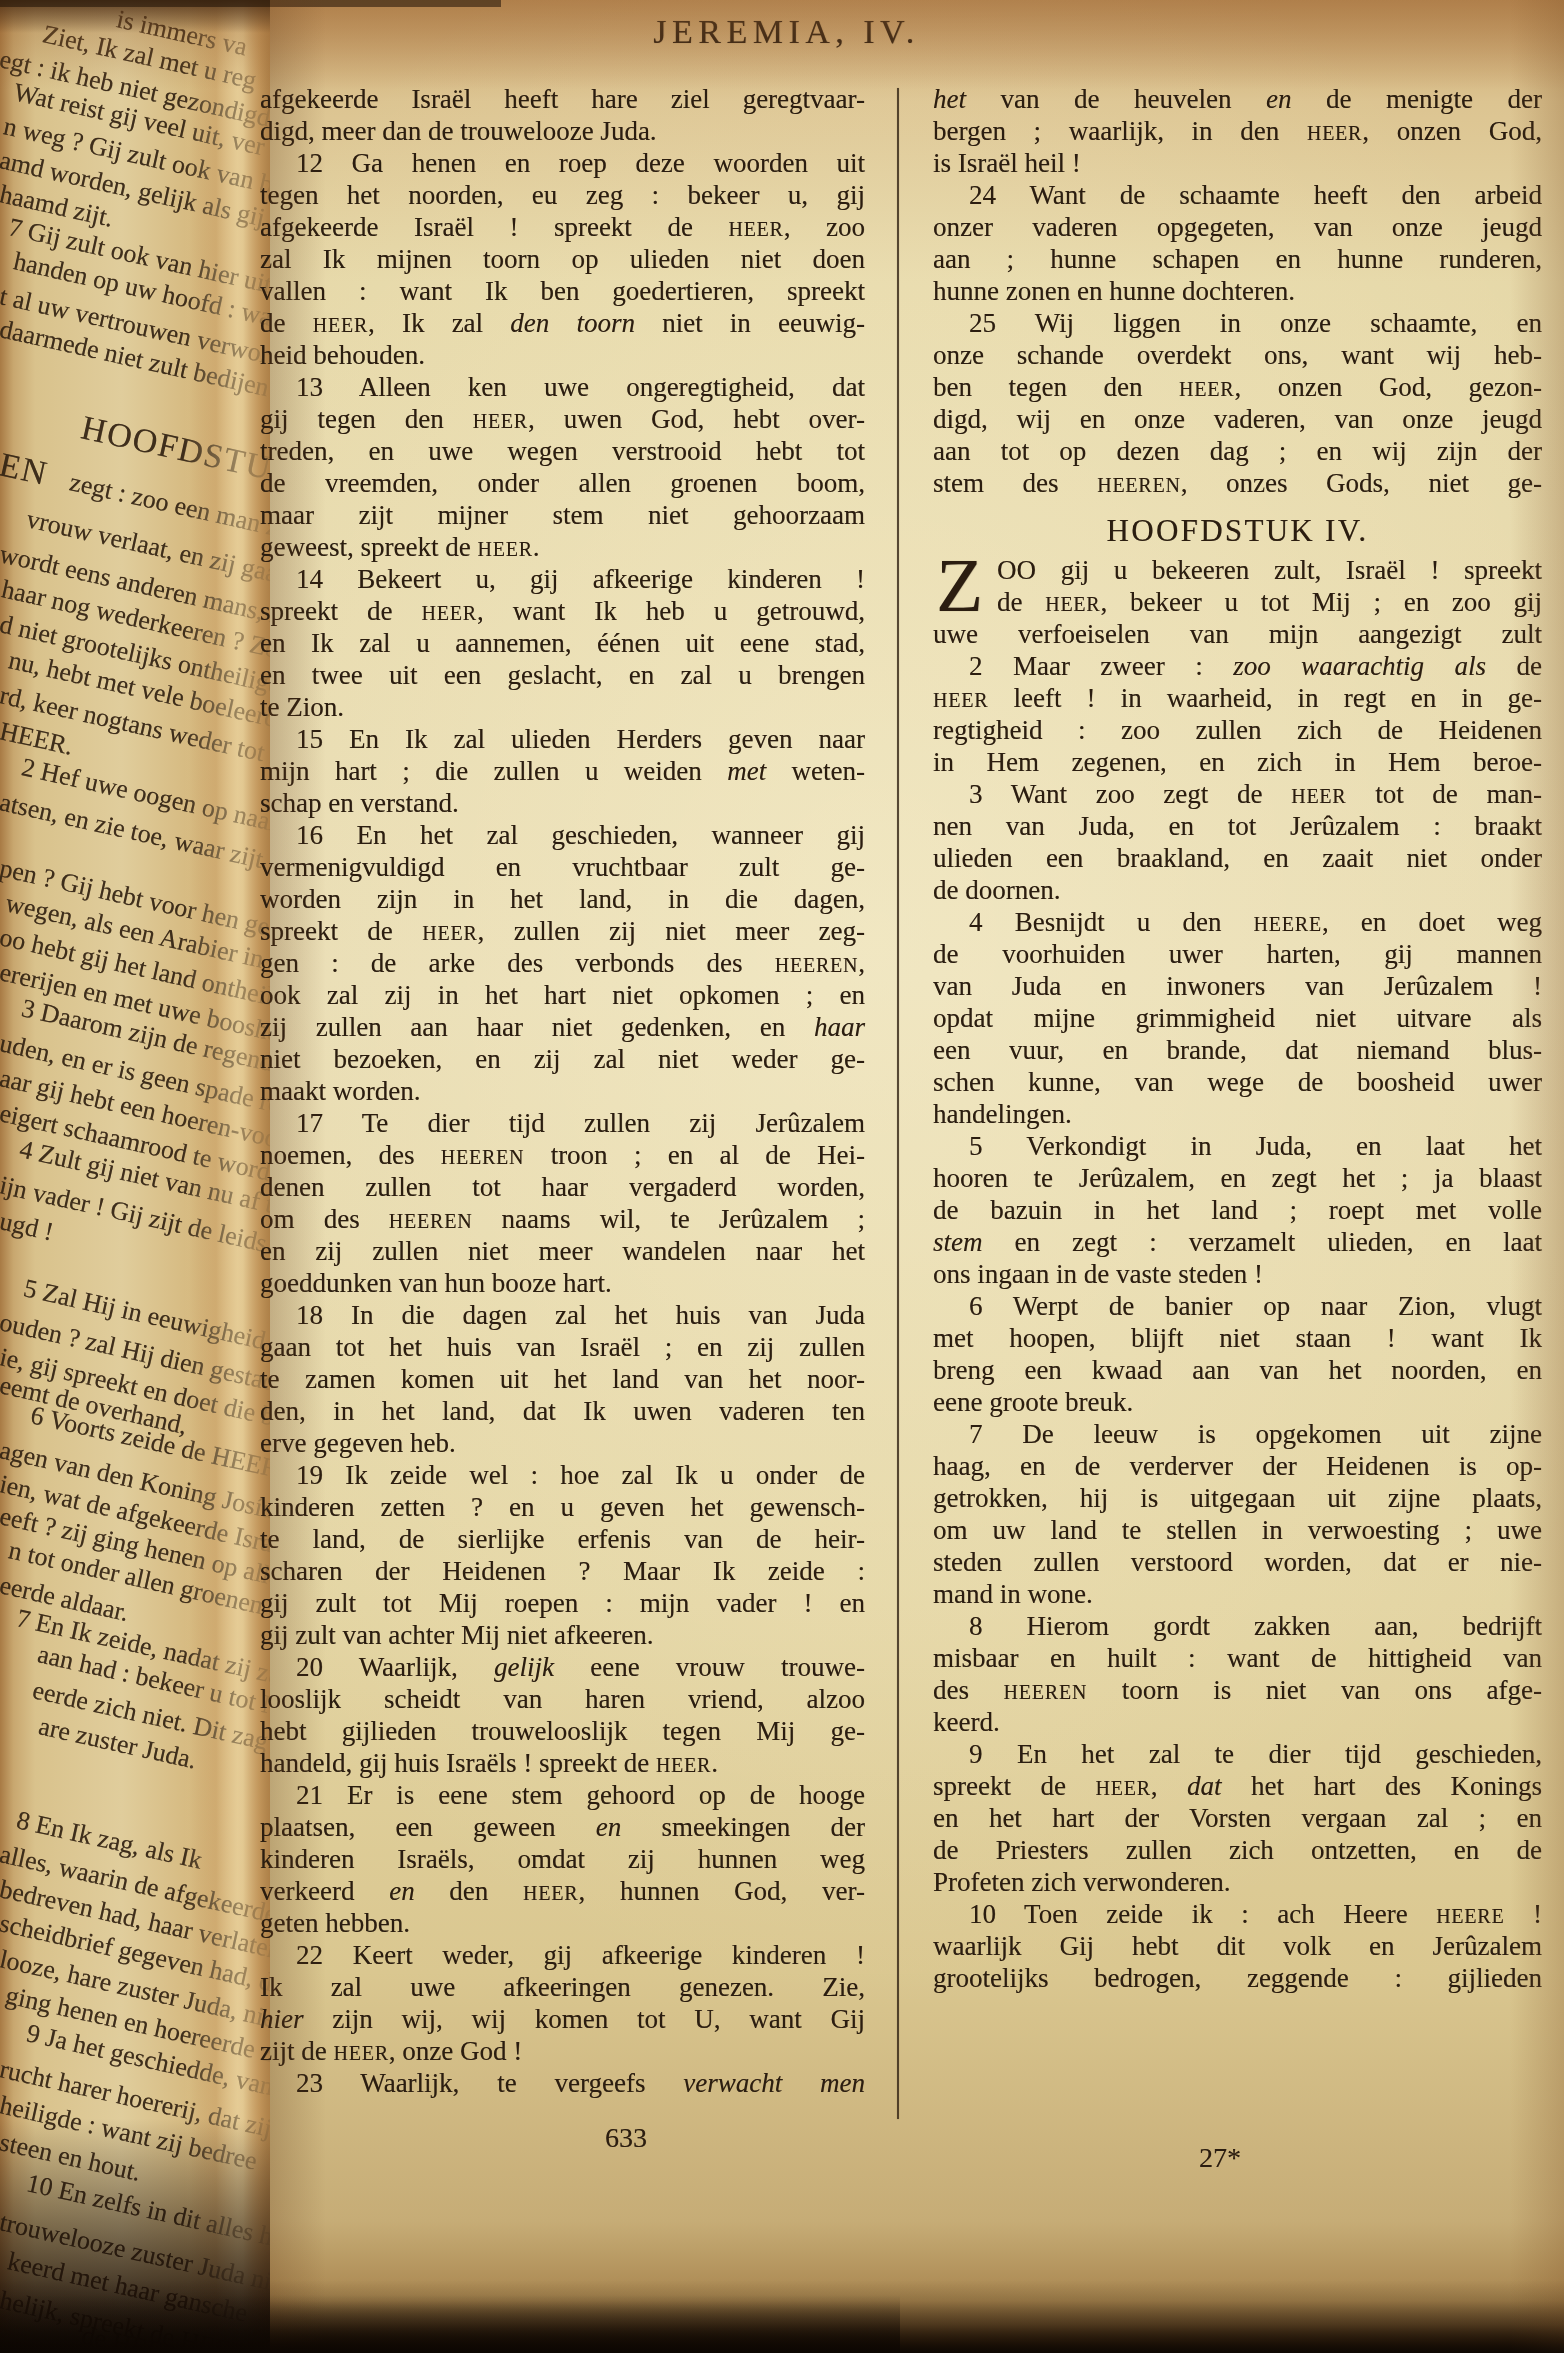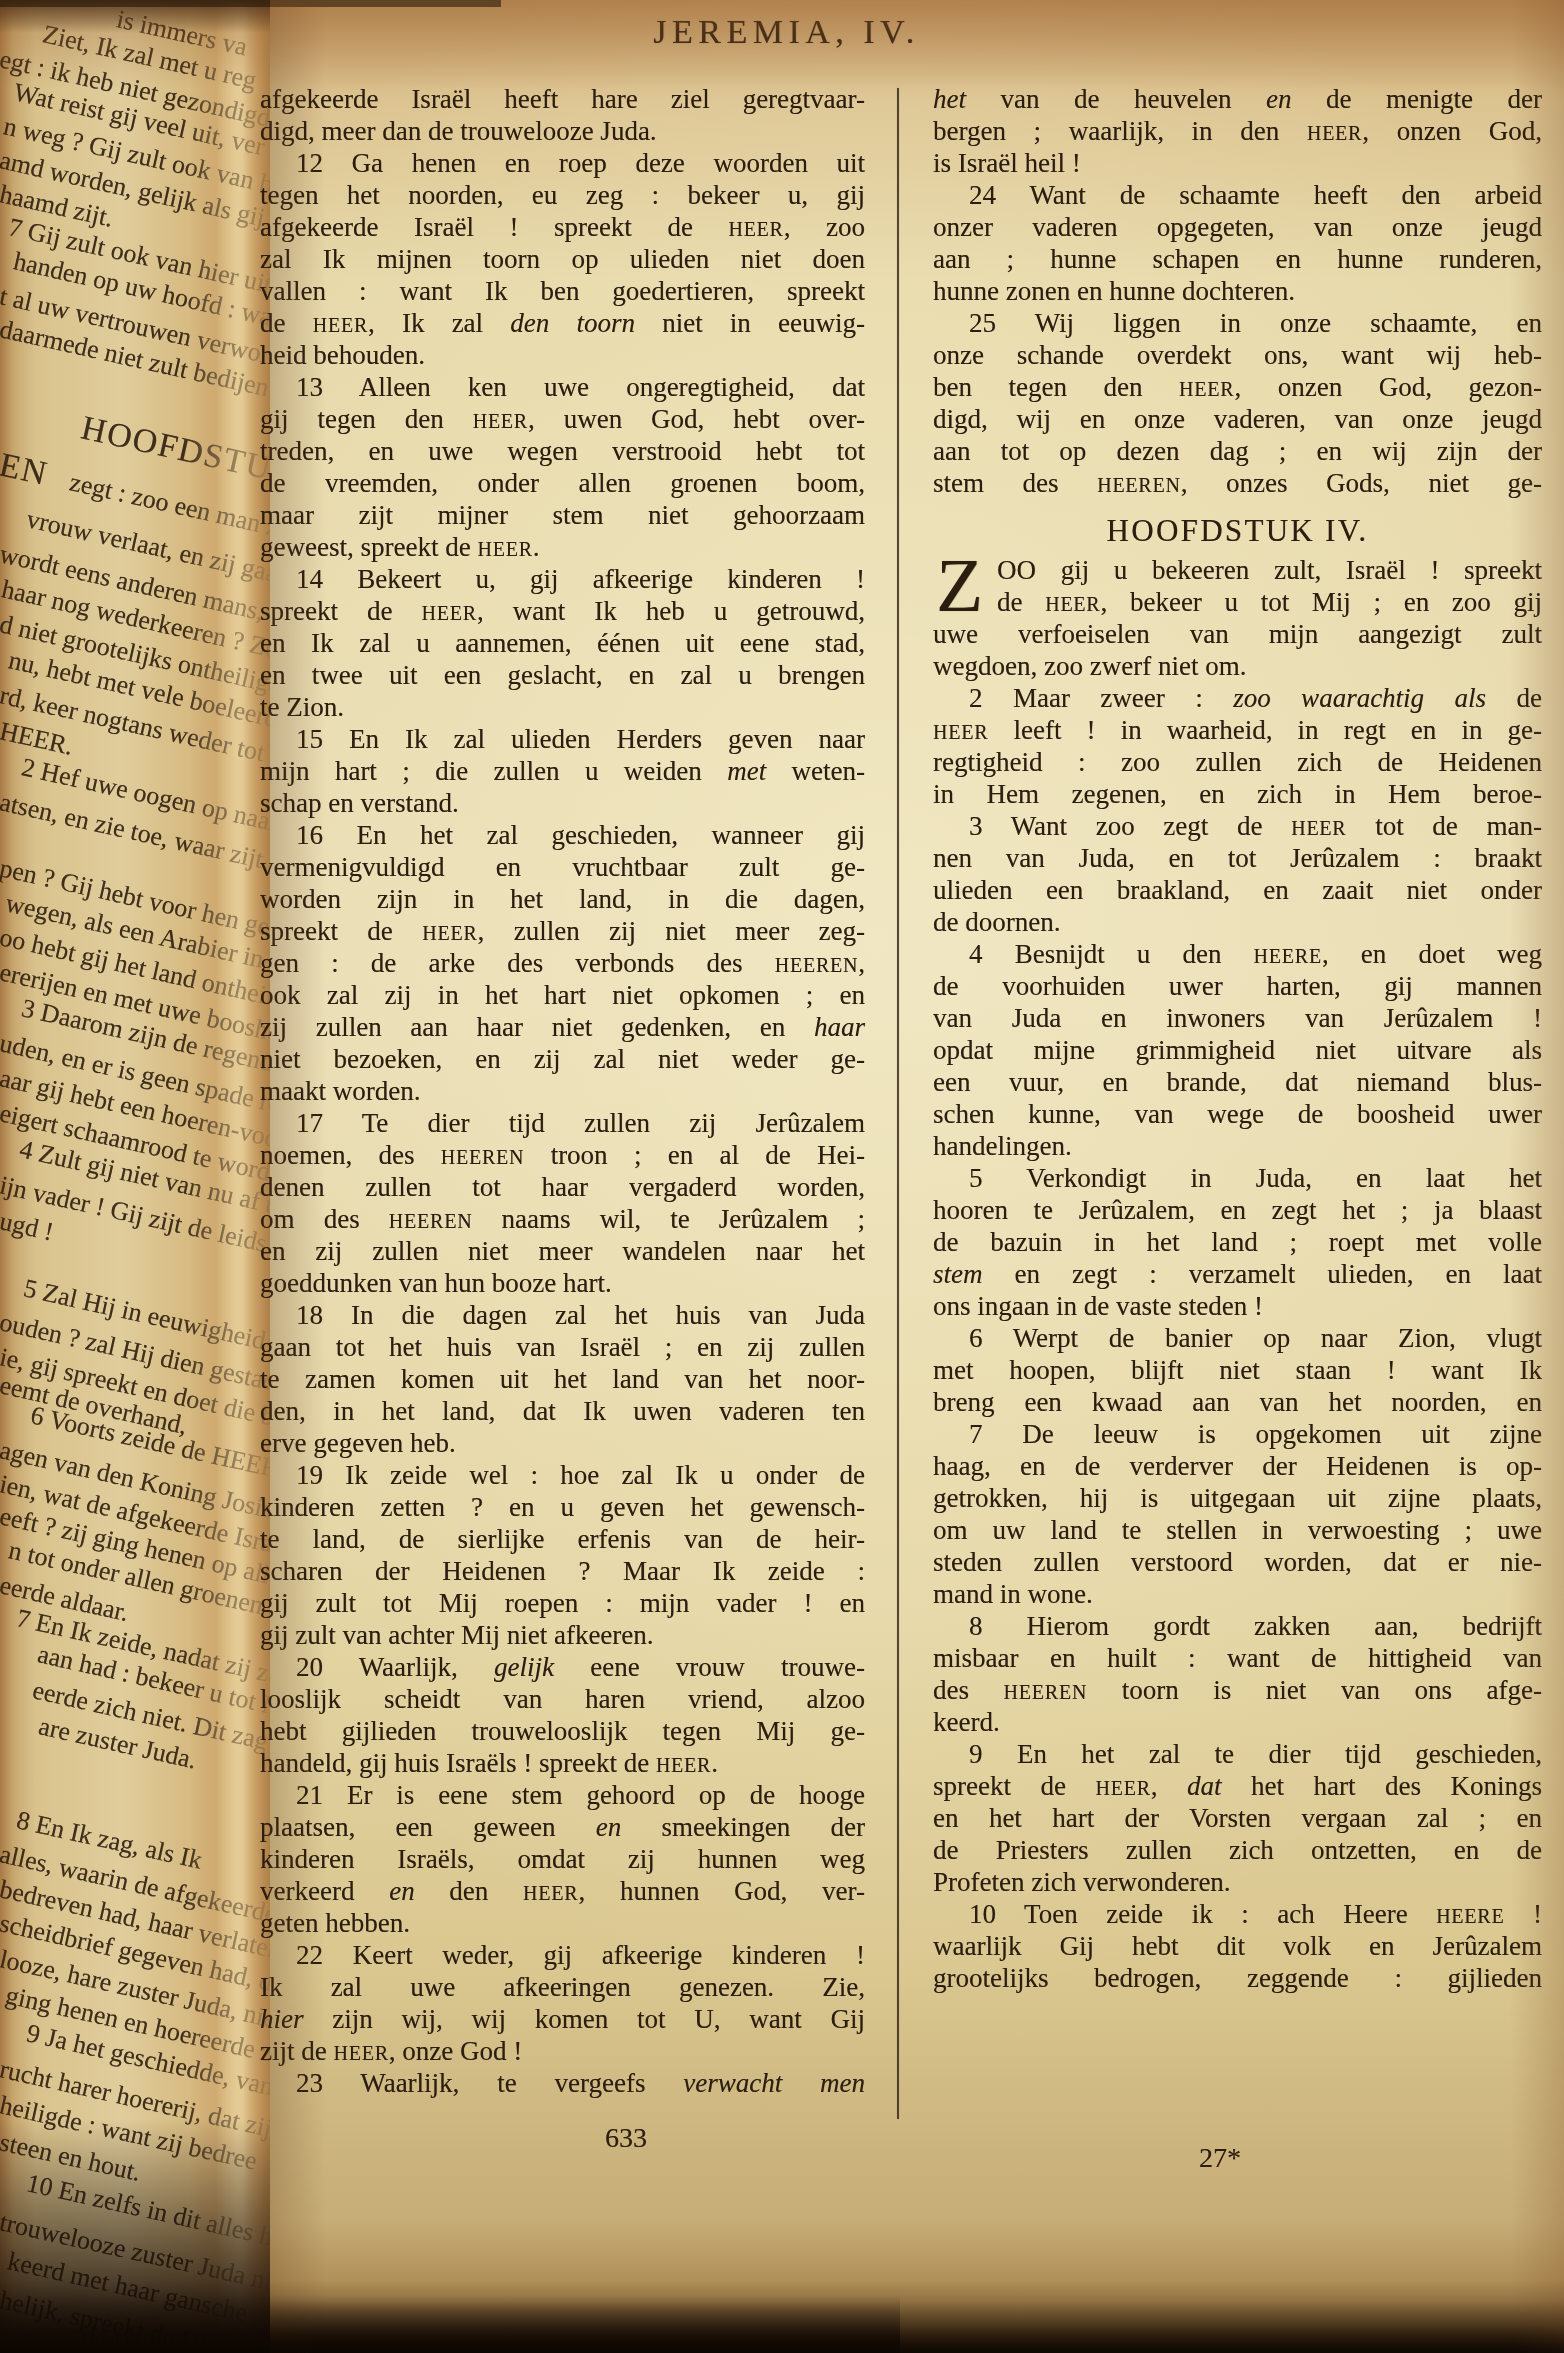"wegdoen, zoo zwerf niet om." div.line { html: <div>wegdoen, zoo zwerf niet om.</div> -> none }
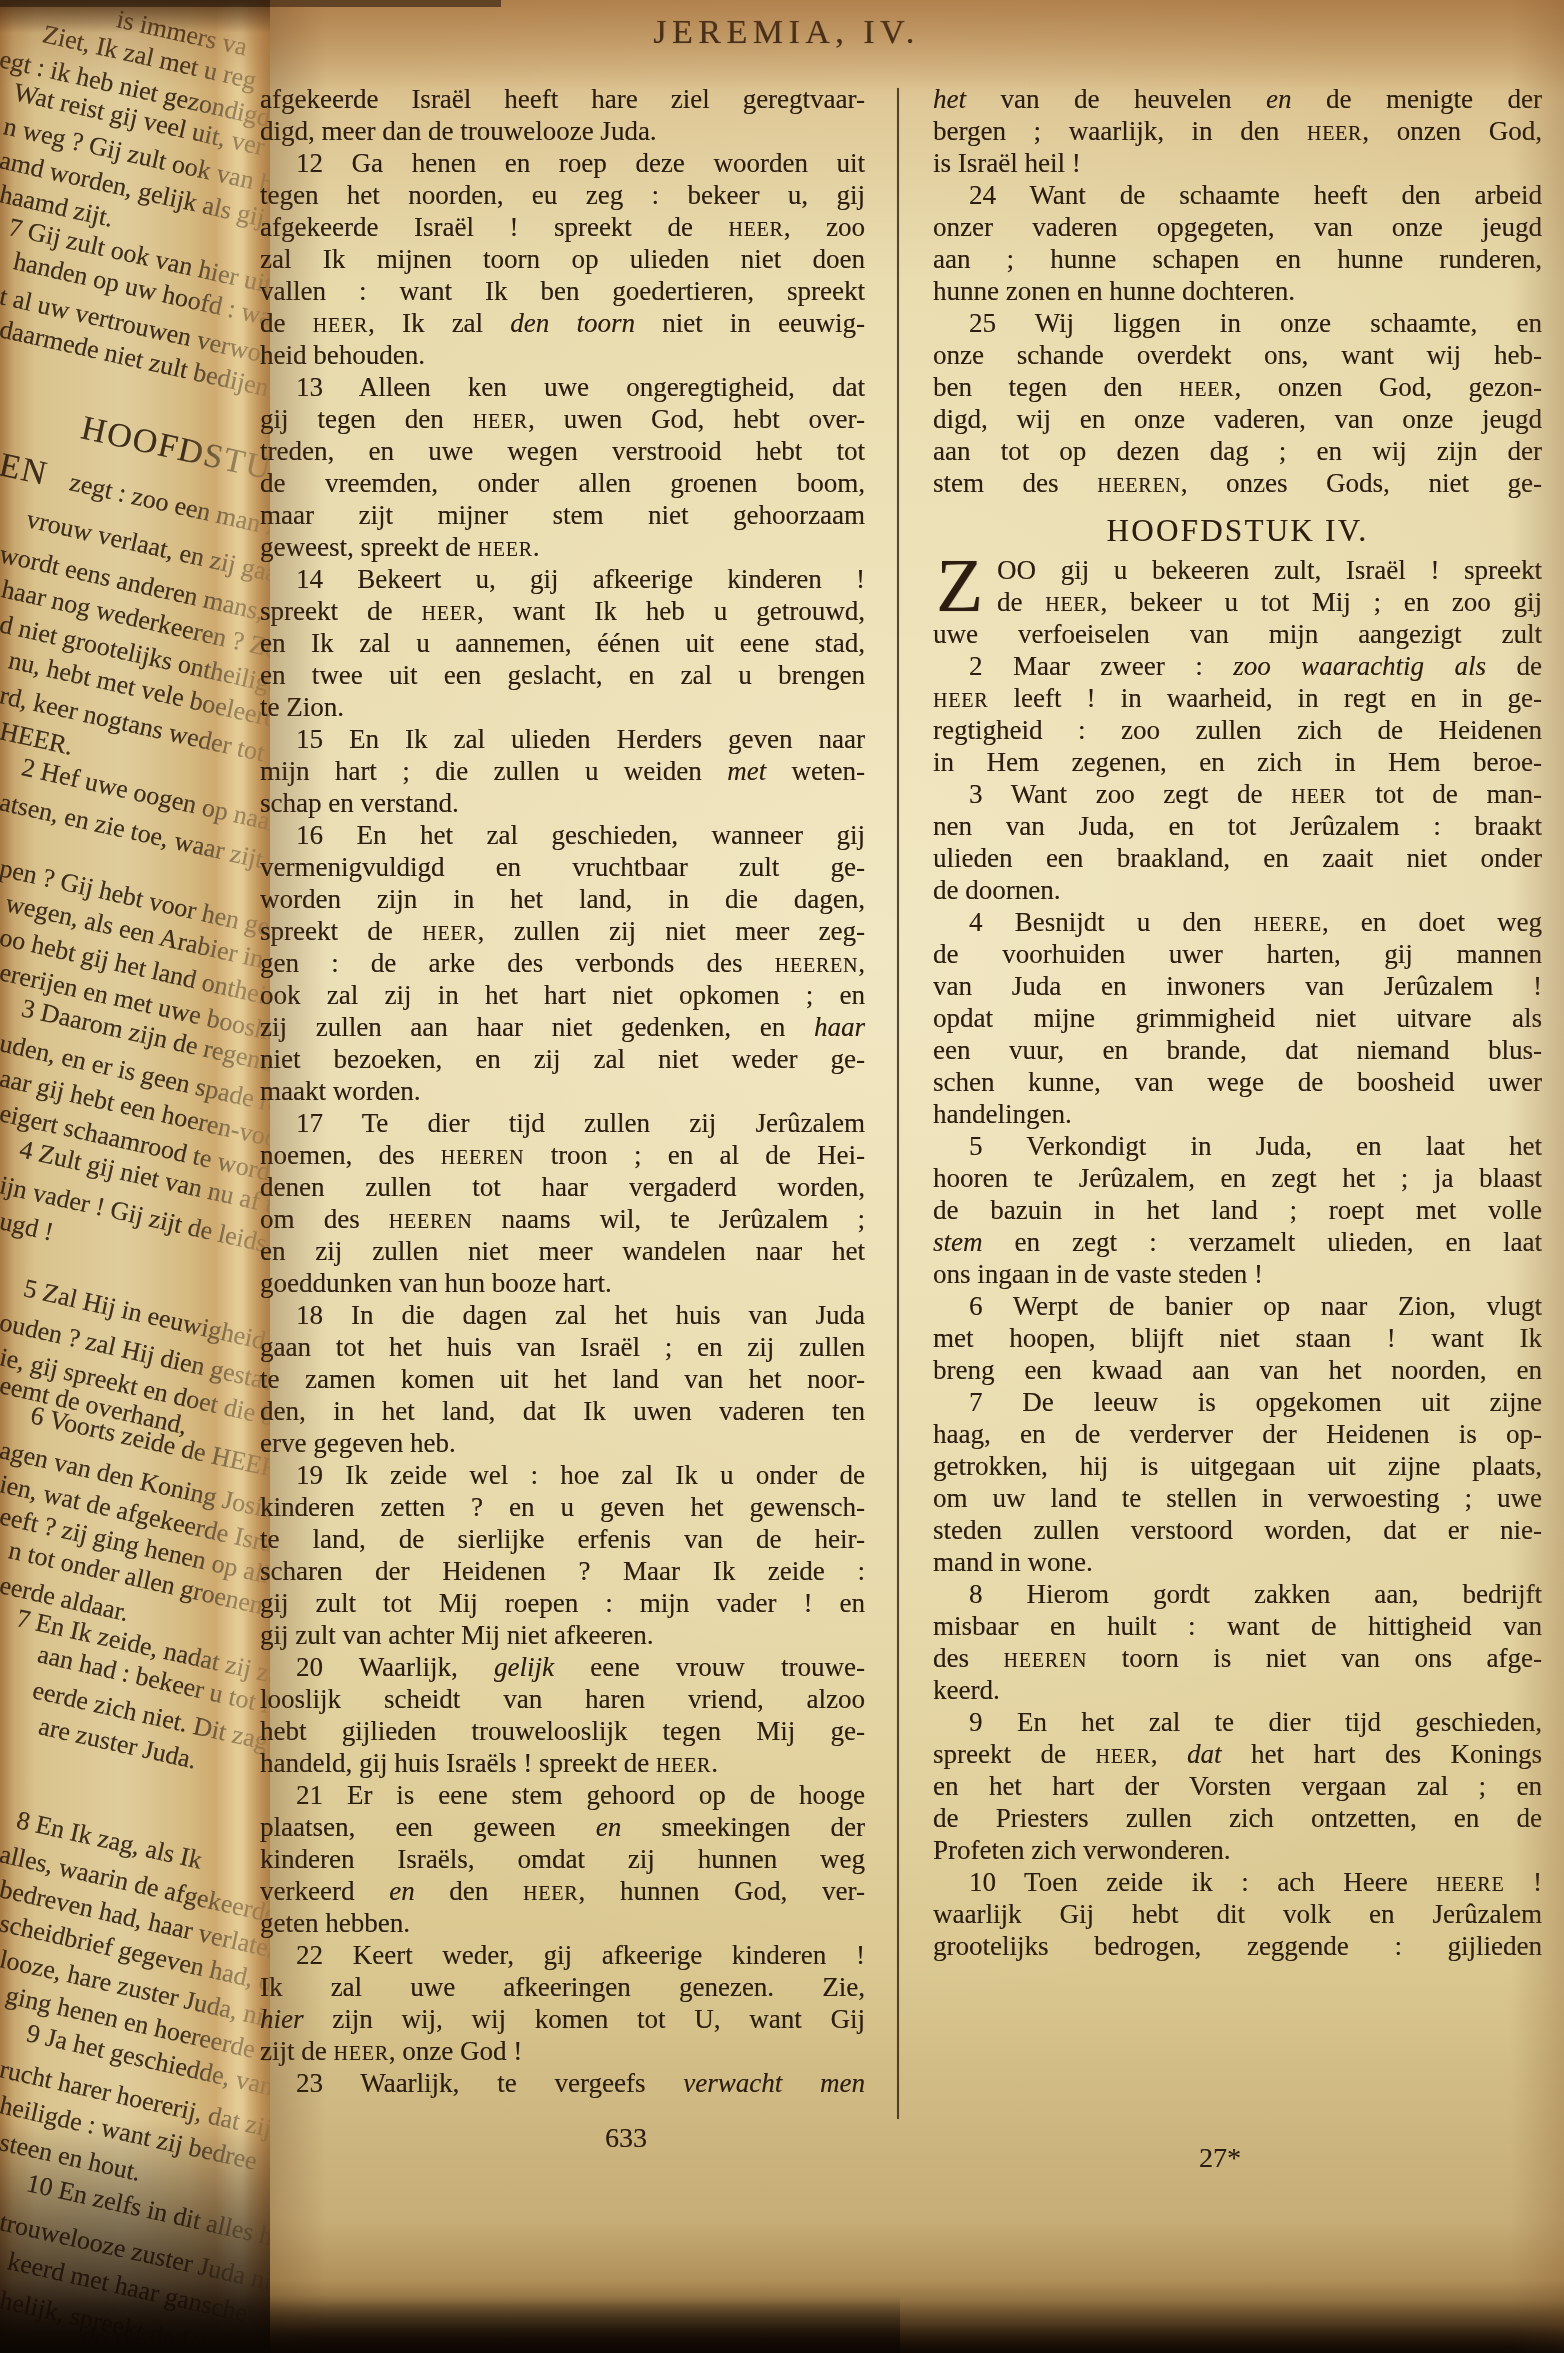"eene groote breuk." div.line { html: none -> <div>eene groote breuk.</div> }
